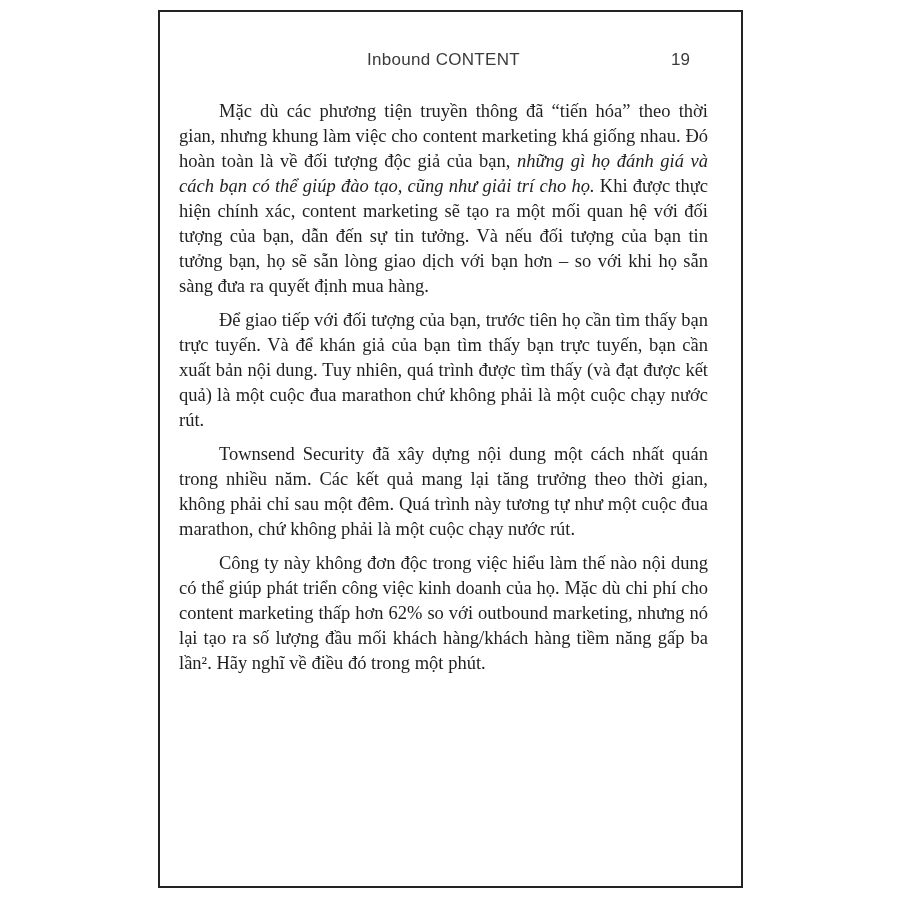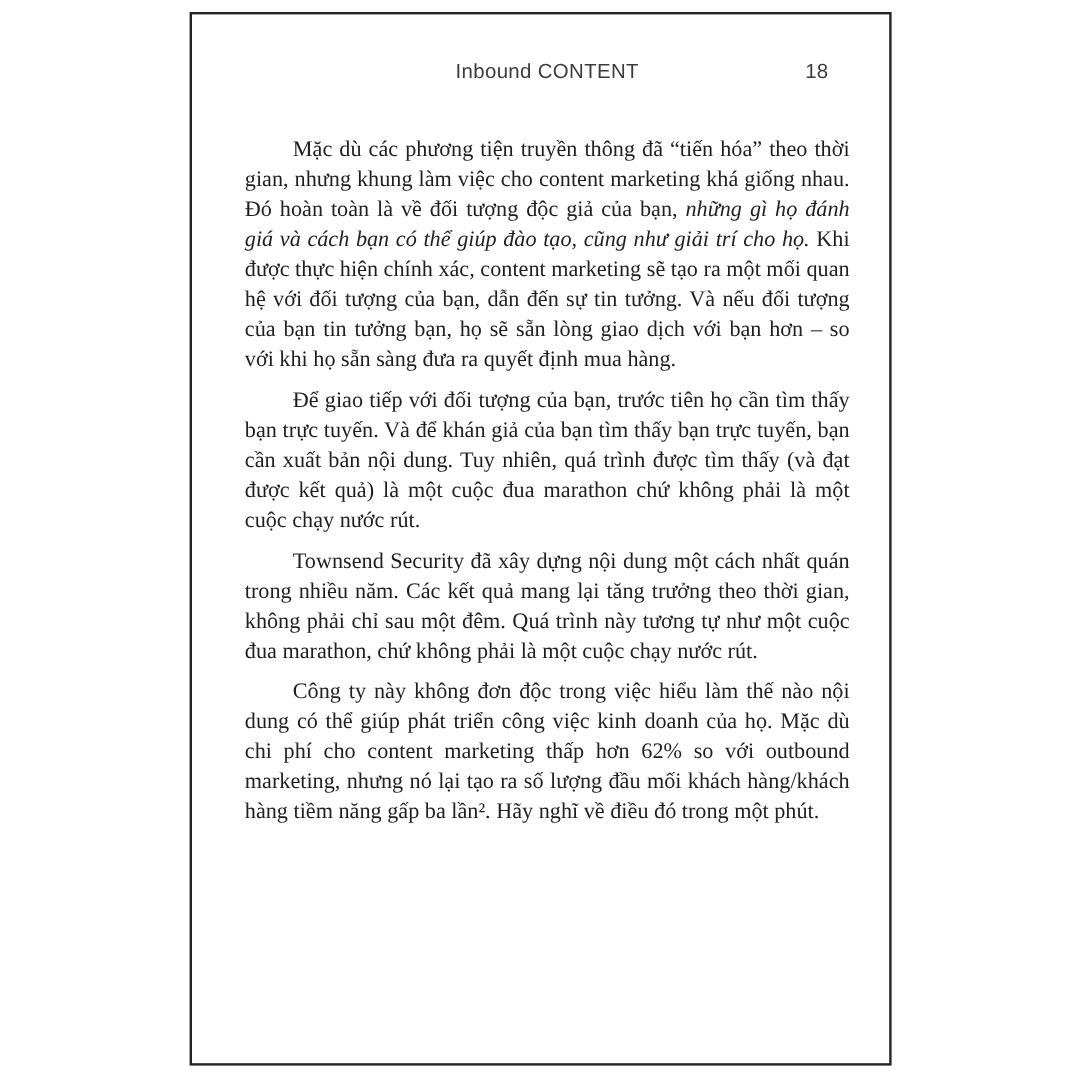"Inbound CONTENT" .page { padding: 38px 33px 0 44px -> 38px 33px 0 19px }
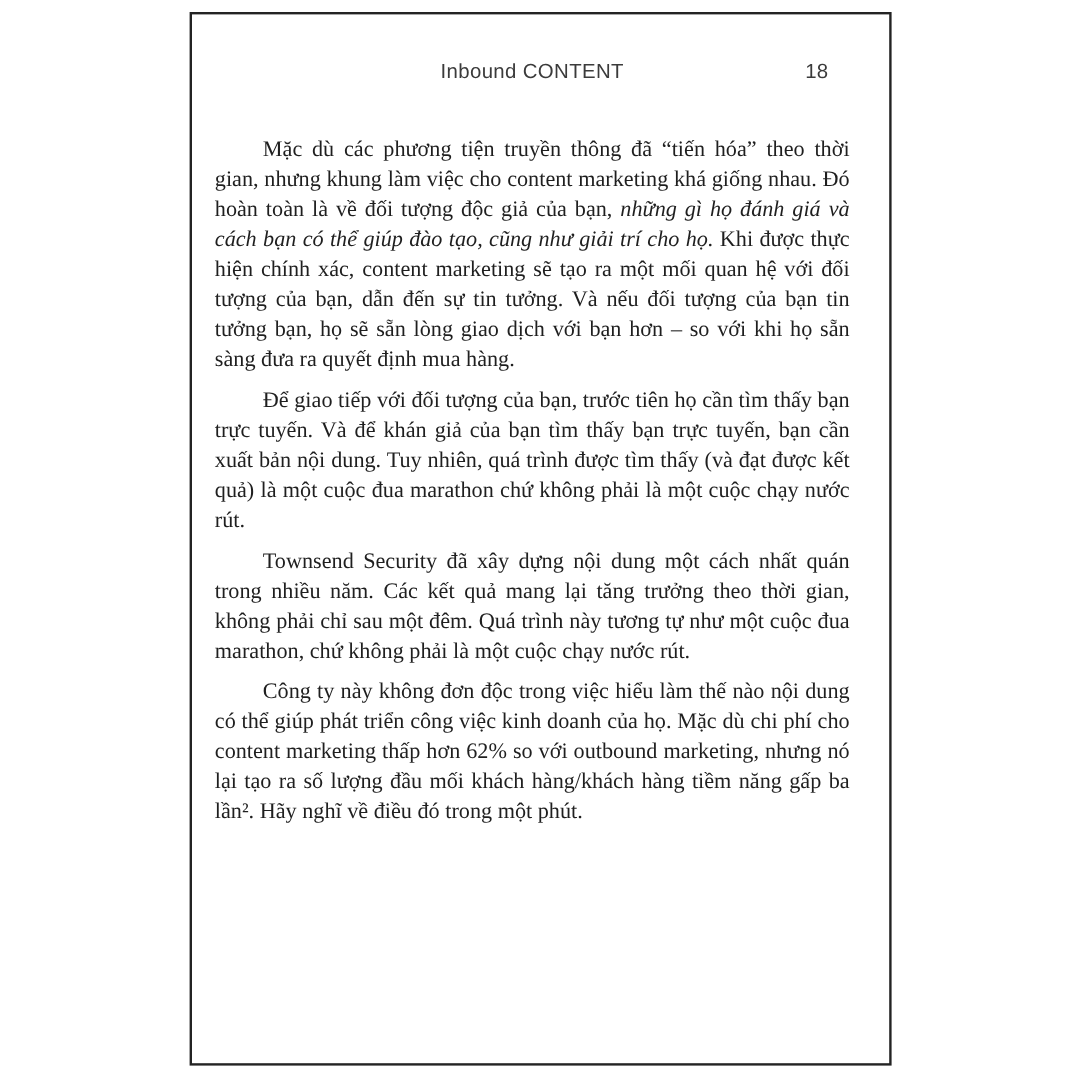"18" span.page-number { text: 18 -> 19 }
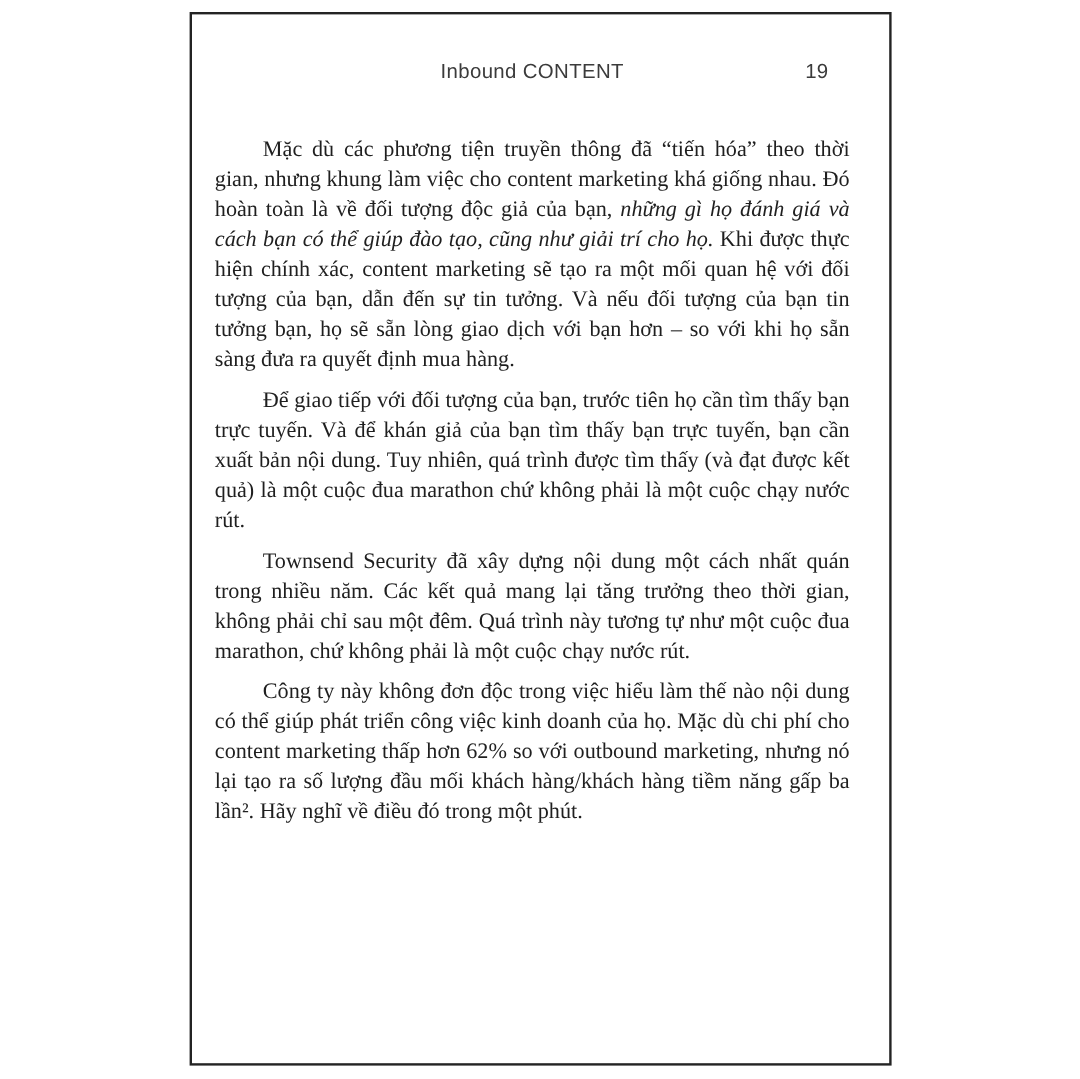"Mặc dù các phương tiện" .page-body { margin-top: 41px -> 27px }
